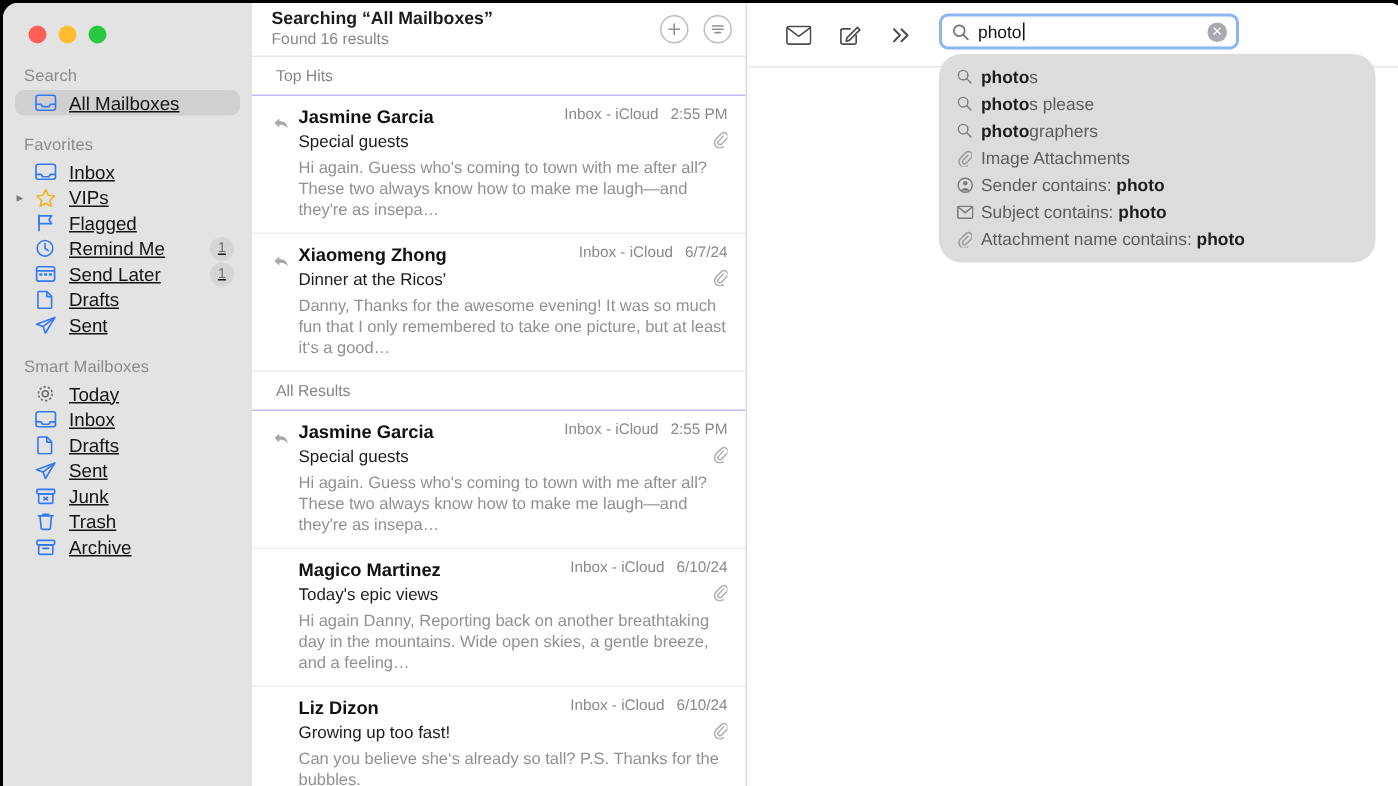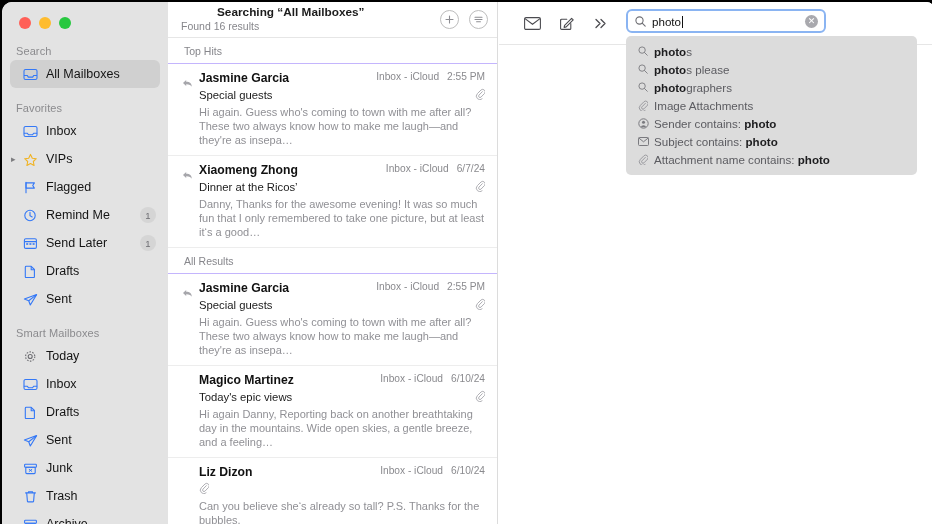"Searching “All Mailboxes”" .lh-title { margin-left: 36px -> none }
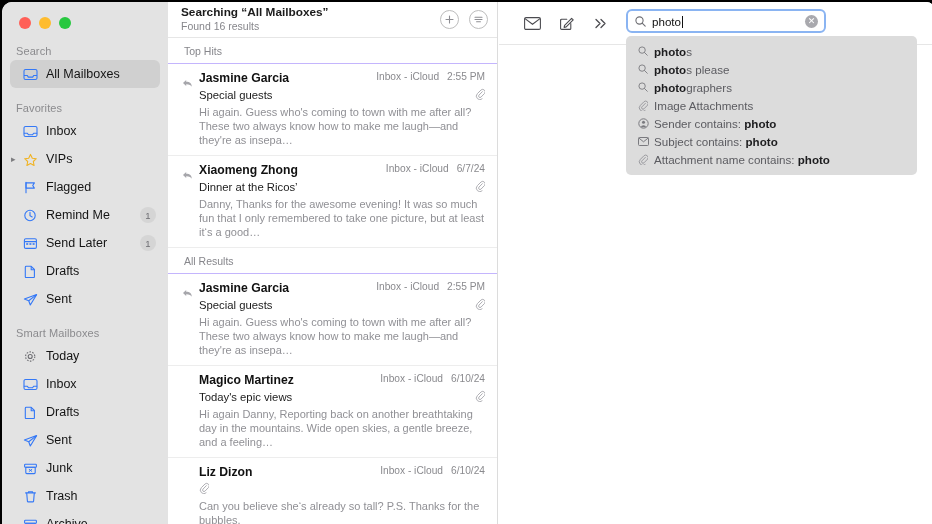"photos" .suggest { border-radius: 5px -> 15px }
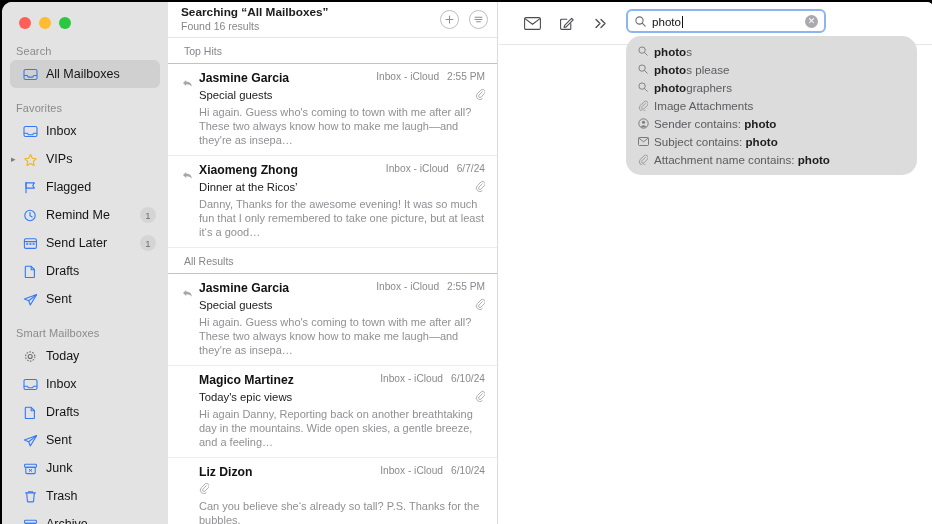"All Mailboxes" .sb-item { height: 28px -> 17px; text-decoration: none -> underline }
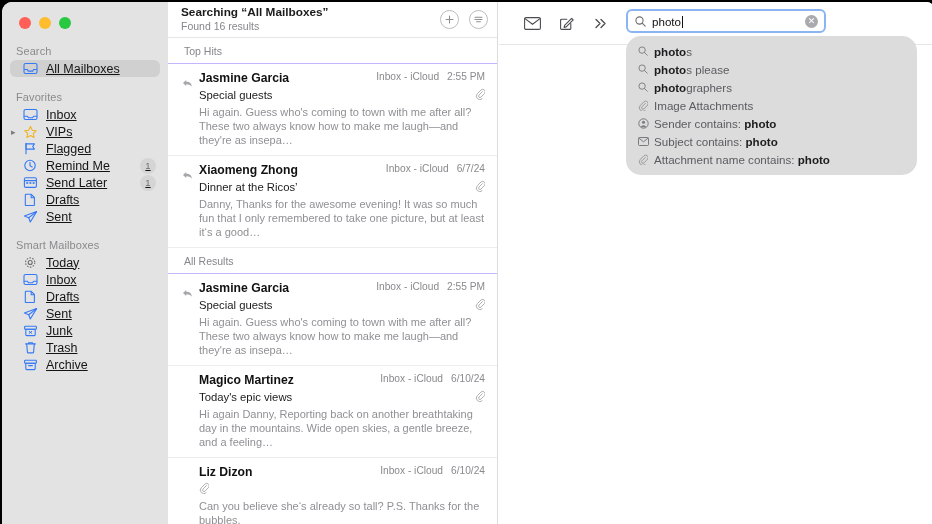"Growing up too fast!" span.subject { html: none -> <span>Growing up too fast!</span> }
